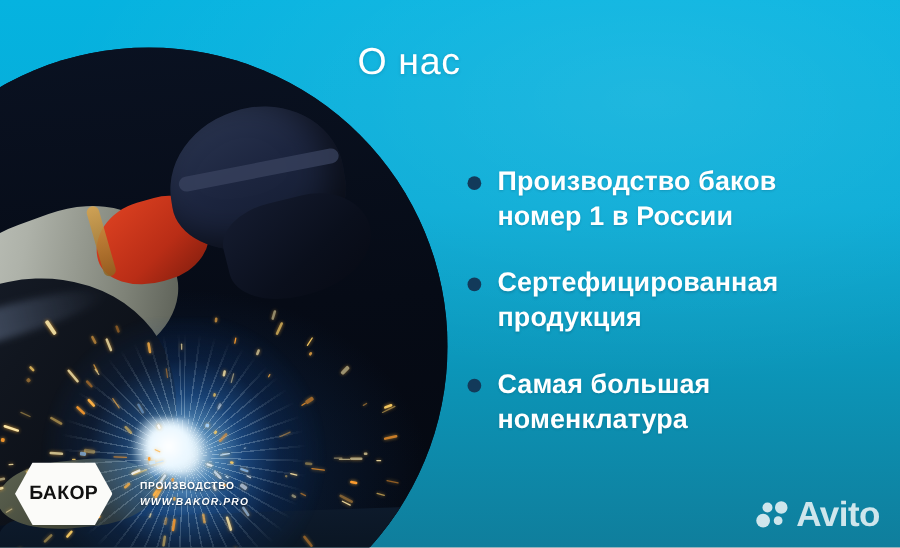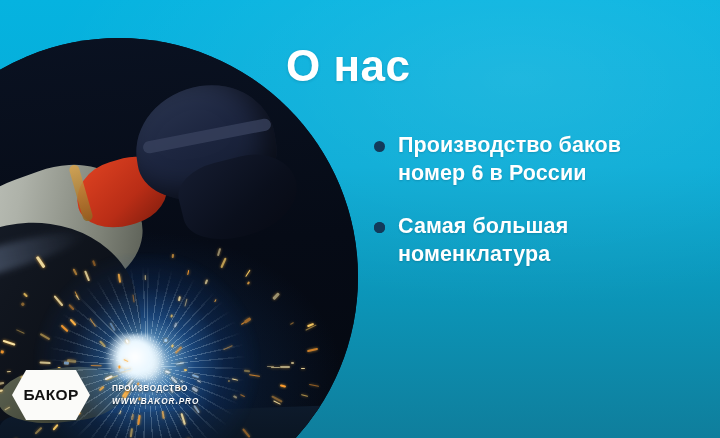"О нас" .headline { font-size: 44px -> 30px; font-weight: 700 -> 400 }
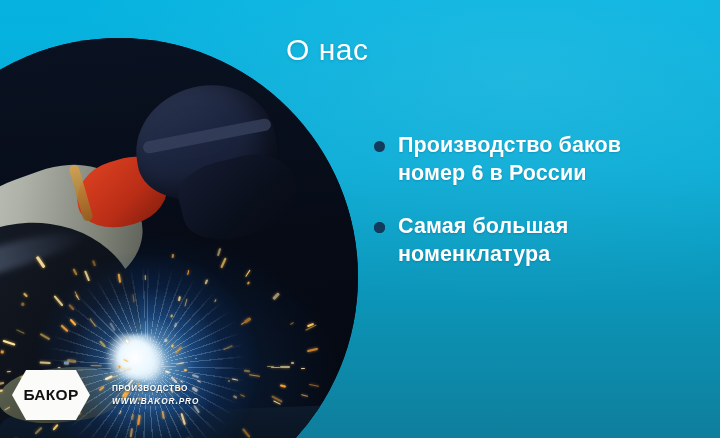"Производство баков номер 6 в" span { text: 6 -> 1 }
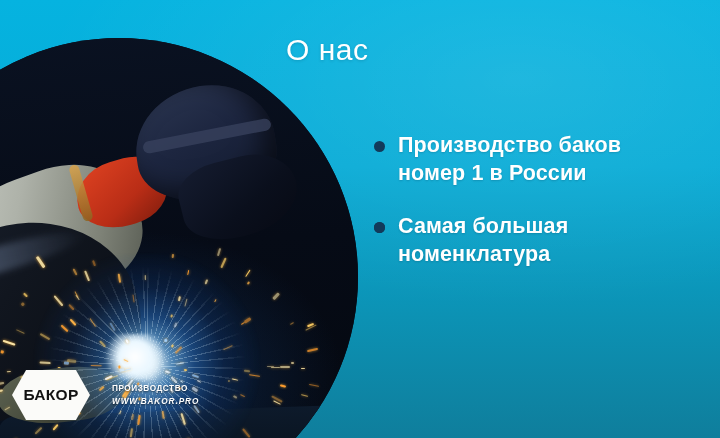"Сертефицированная продукция" span { html: none -> <span>Сертефицированная продукция</span> }
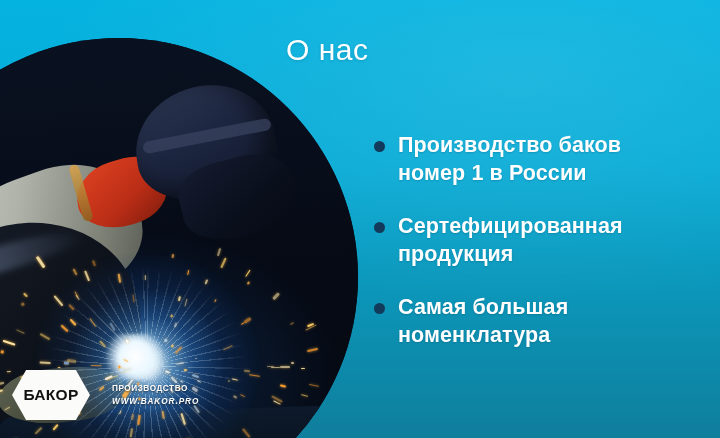"Avito" div.avito { html: none -> <div> <span> <i></i> <i></i> <i></i> <i></i> </span> <span>Avito</span> </div> }
